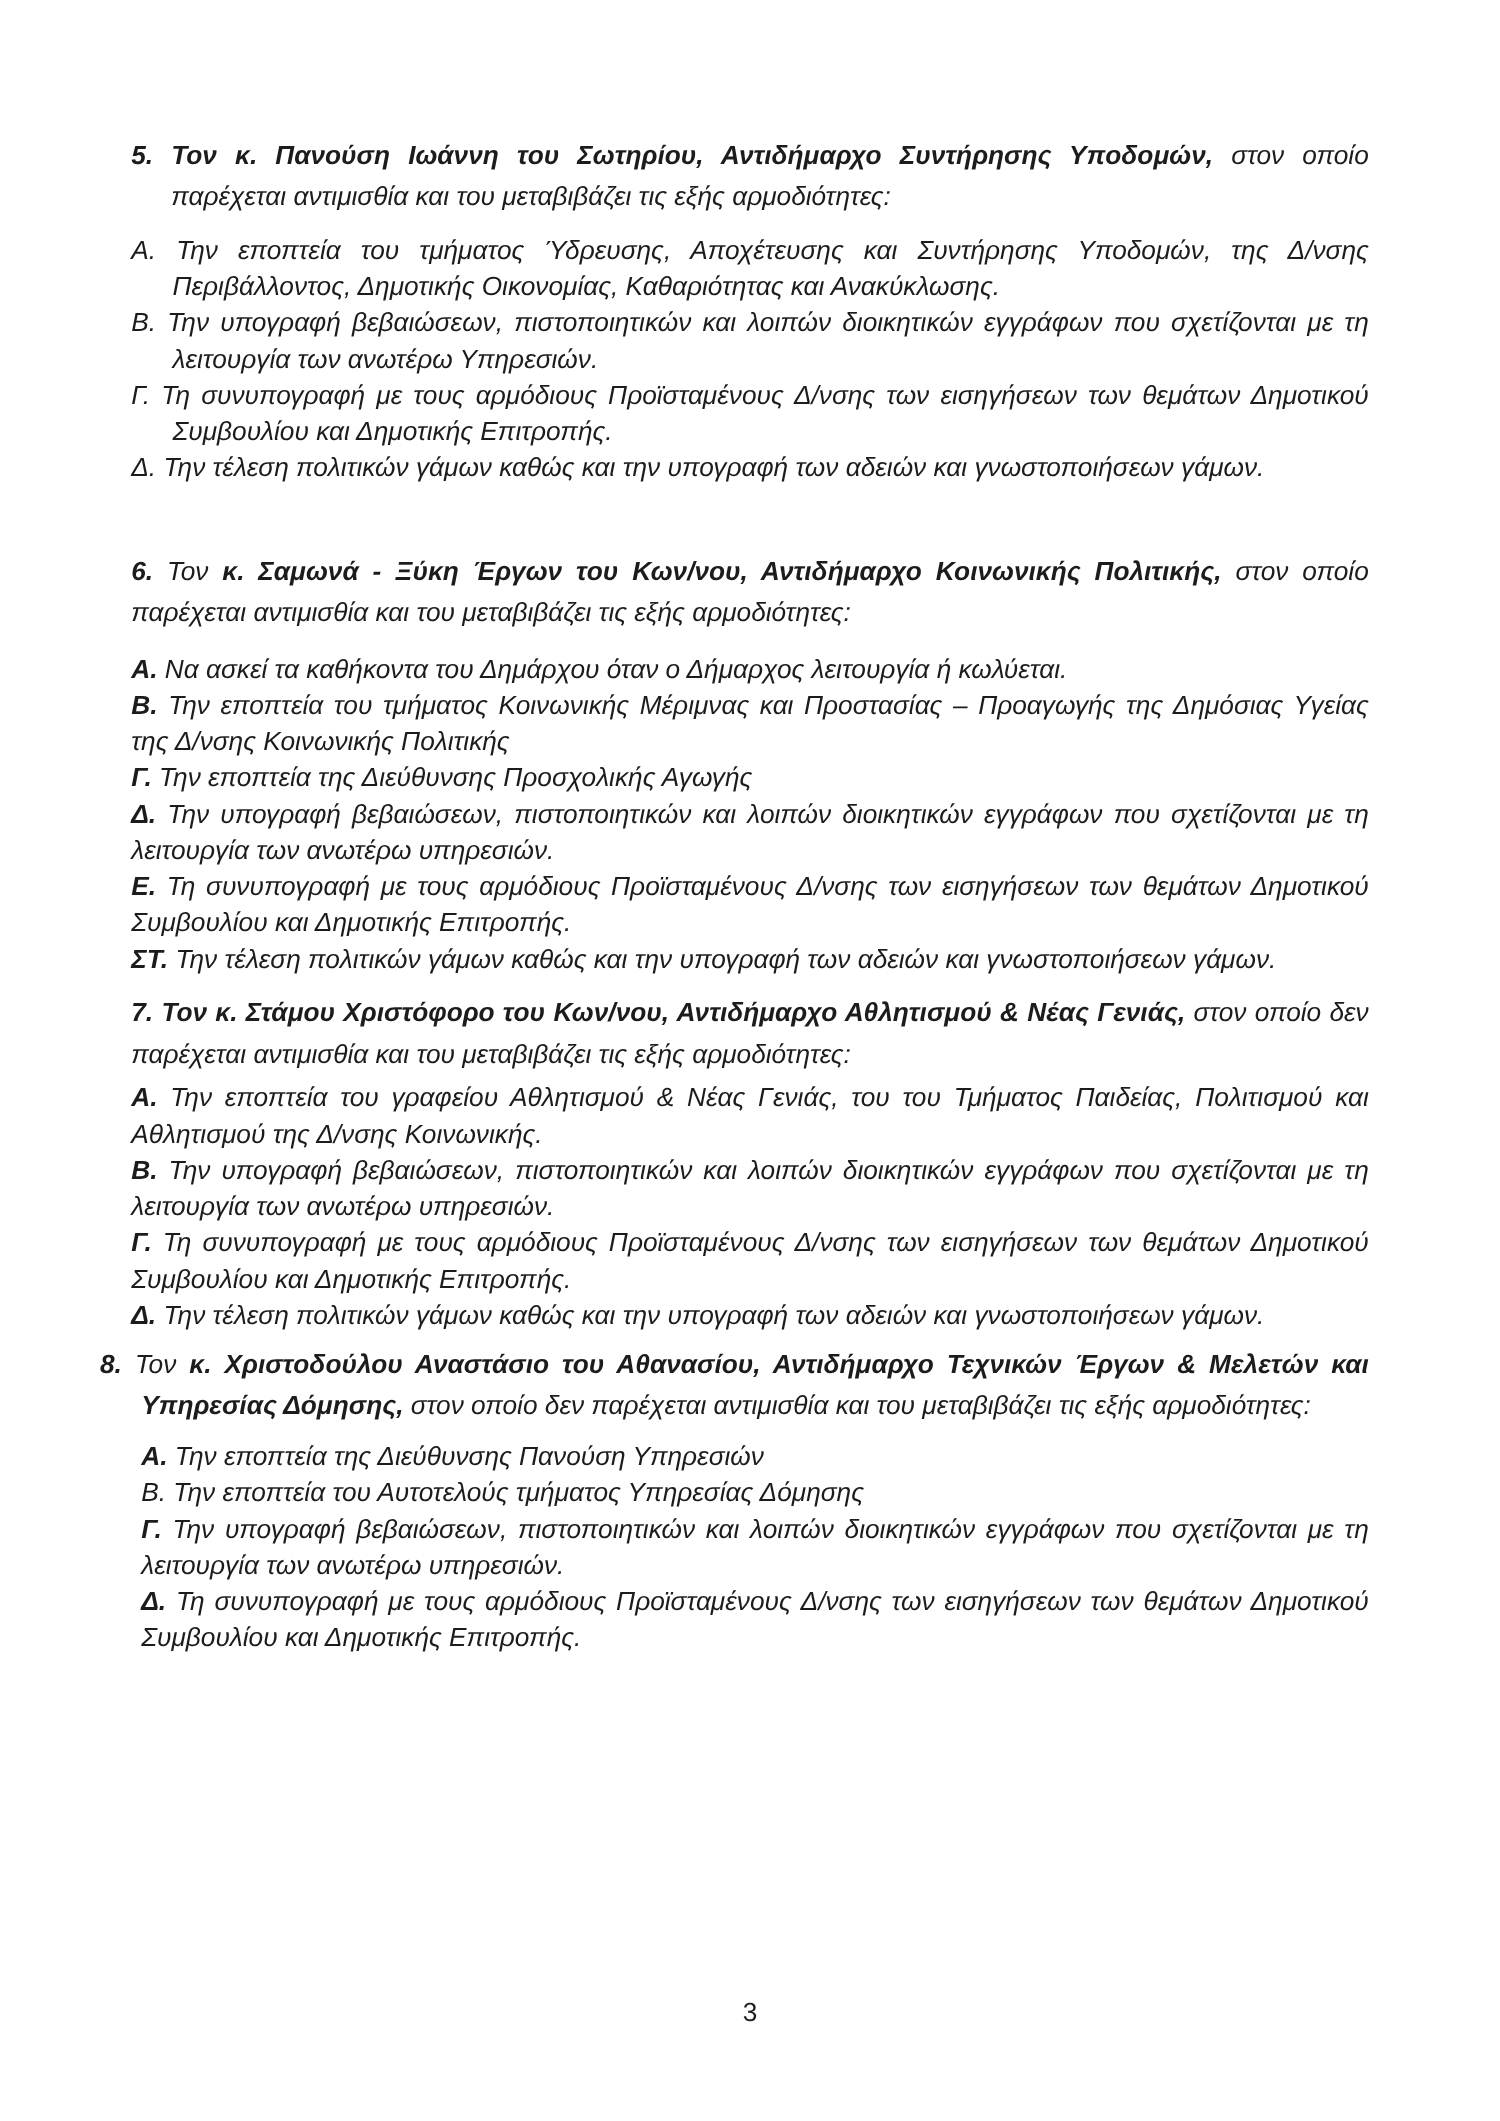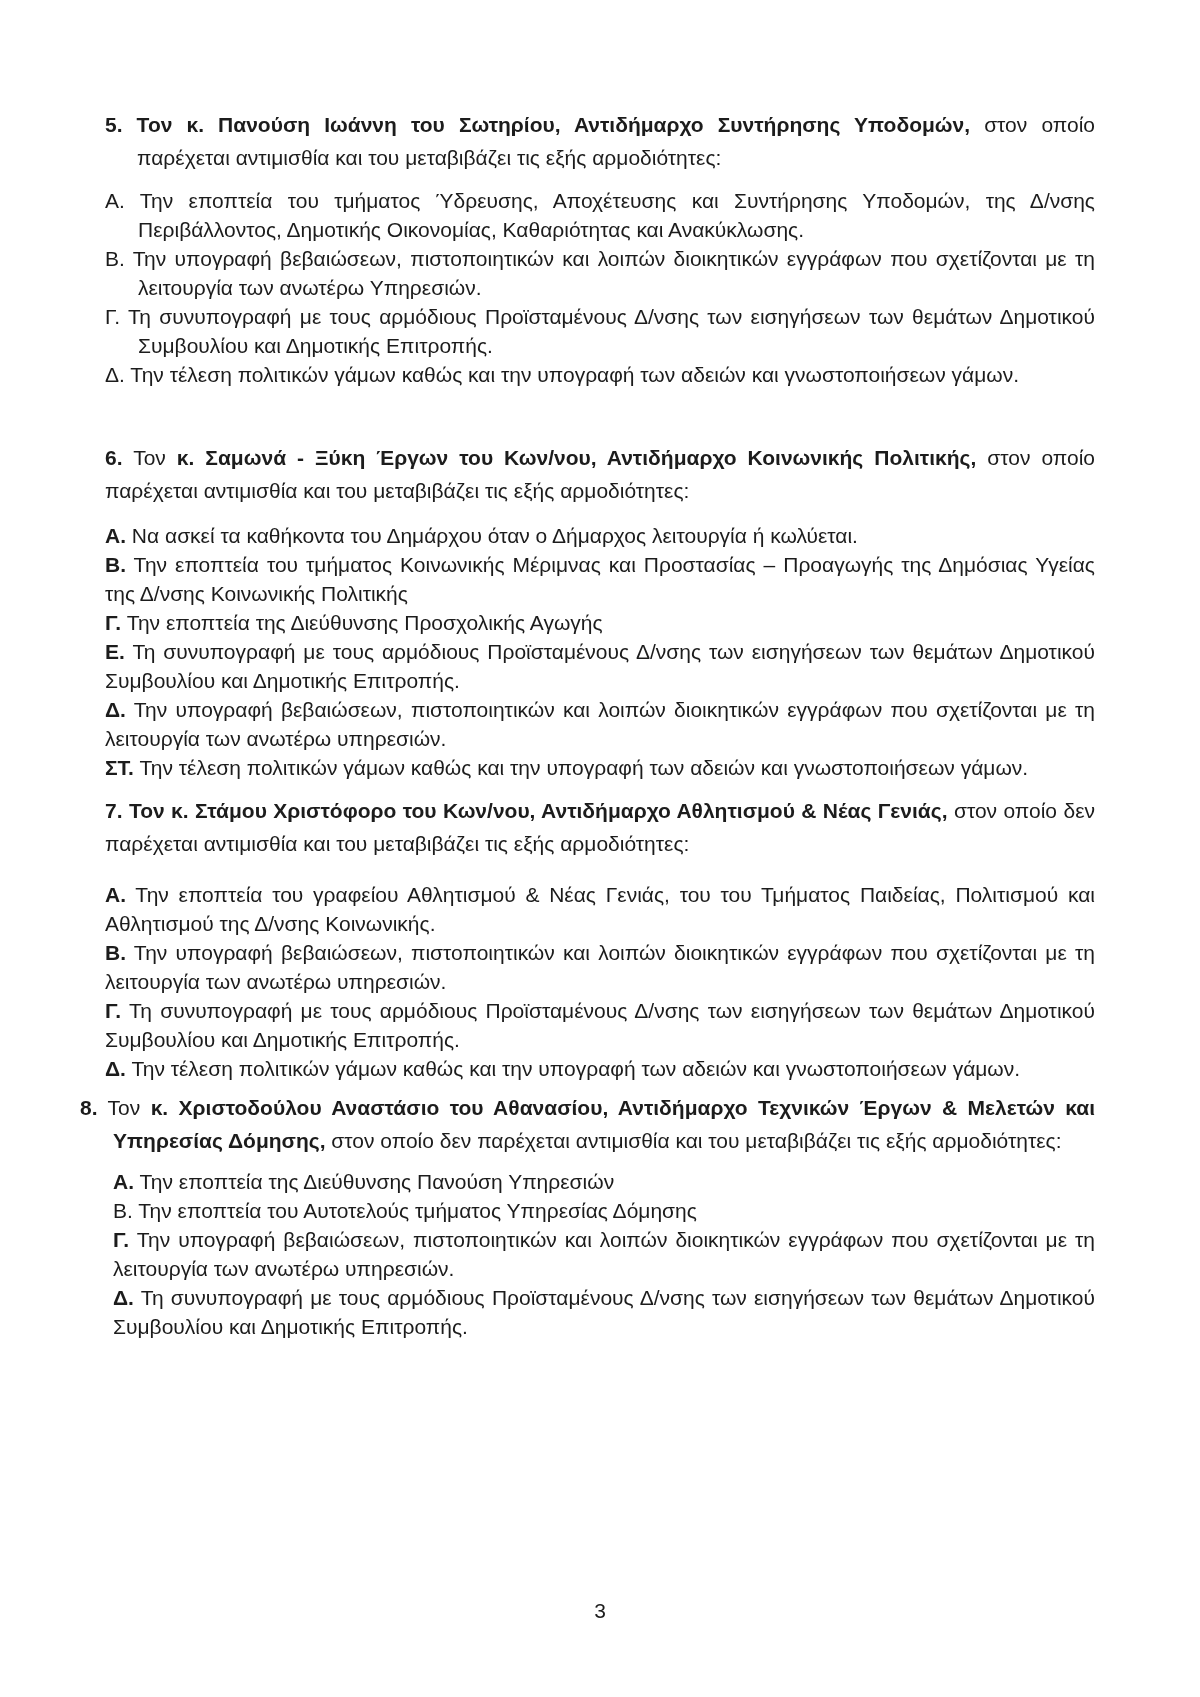"5. Τον κ. Πανούση Ιωάννη" .content { font-style: none -> italic }
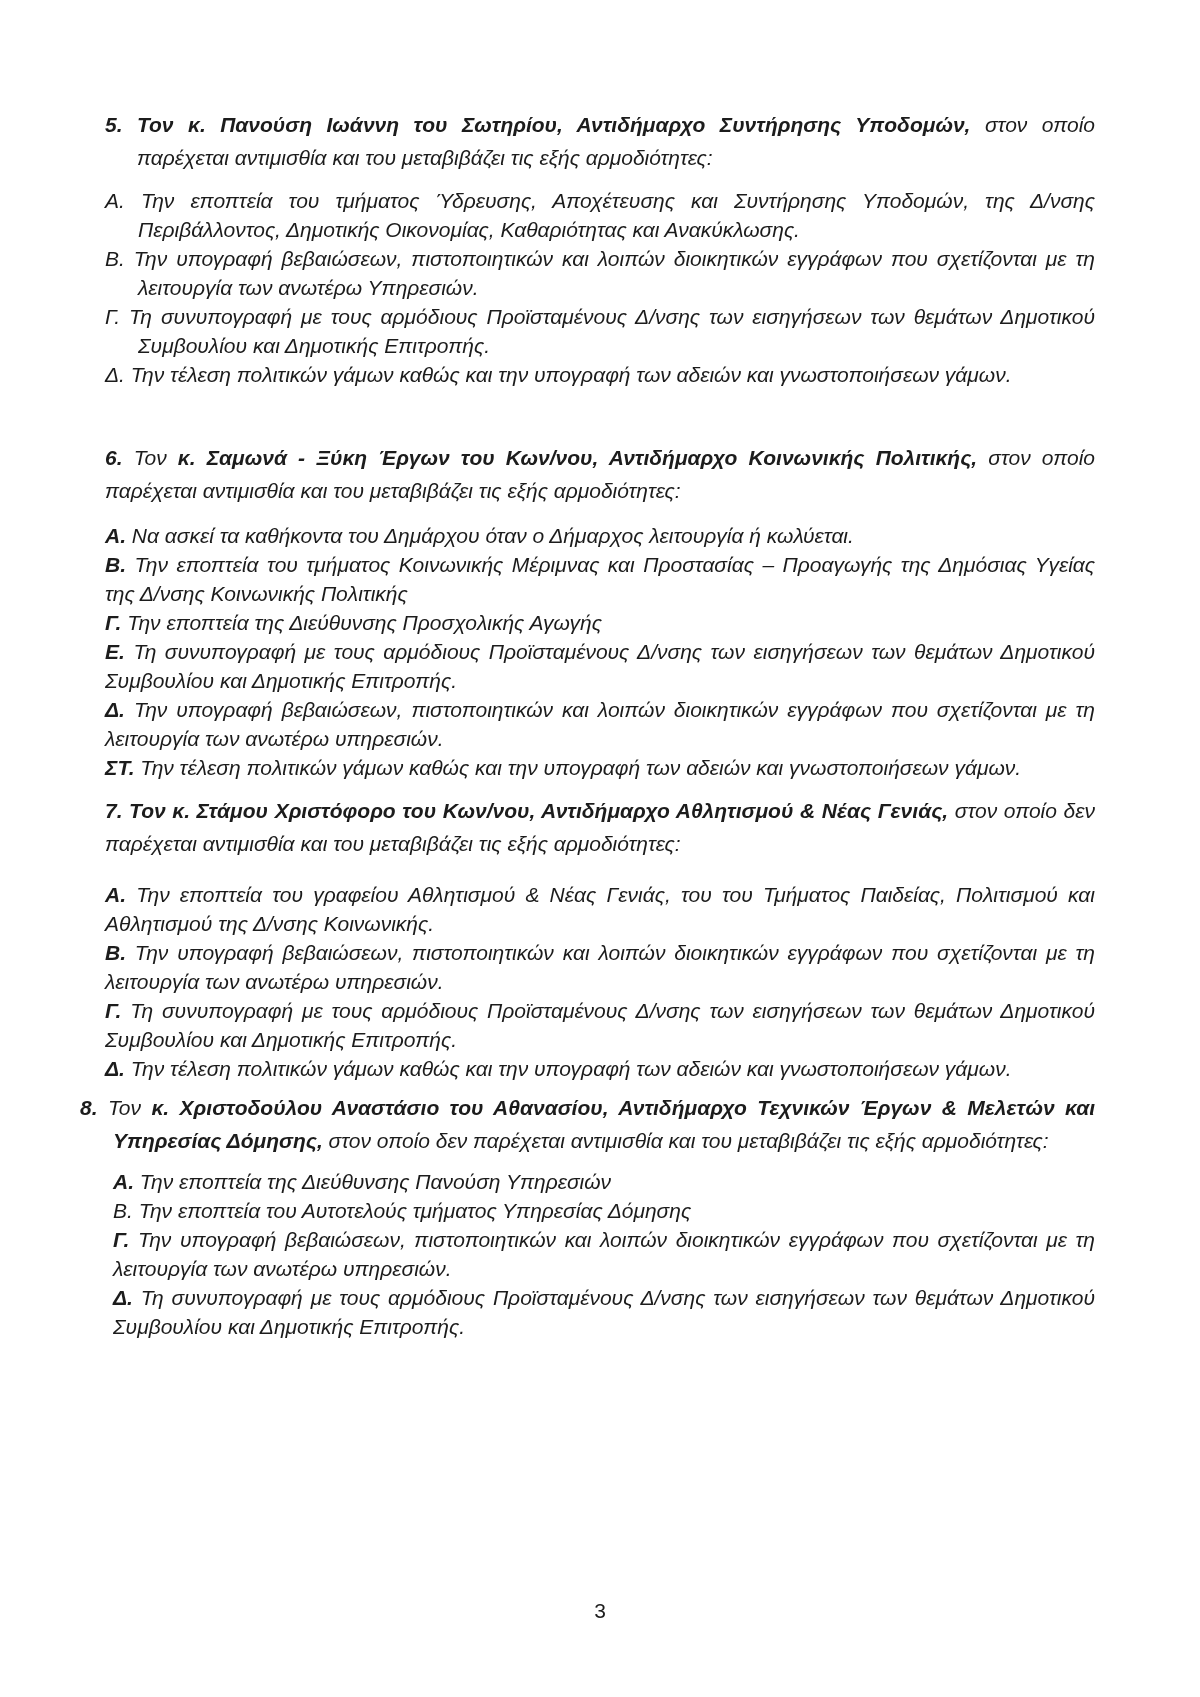"Ε. Τη συνυπογραφή με τους" p.li { order: before "Δ. Την υπογραφή βεβαιώσεων," -> after "Δ. Την υπογραφή βεβαιώσεων," }
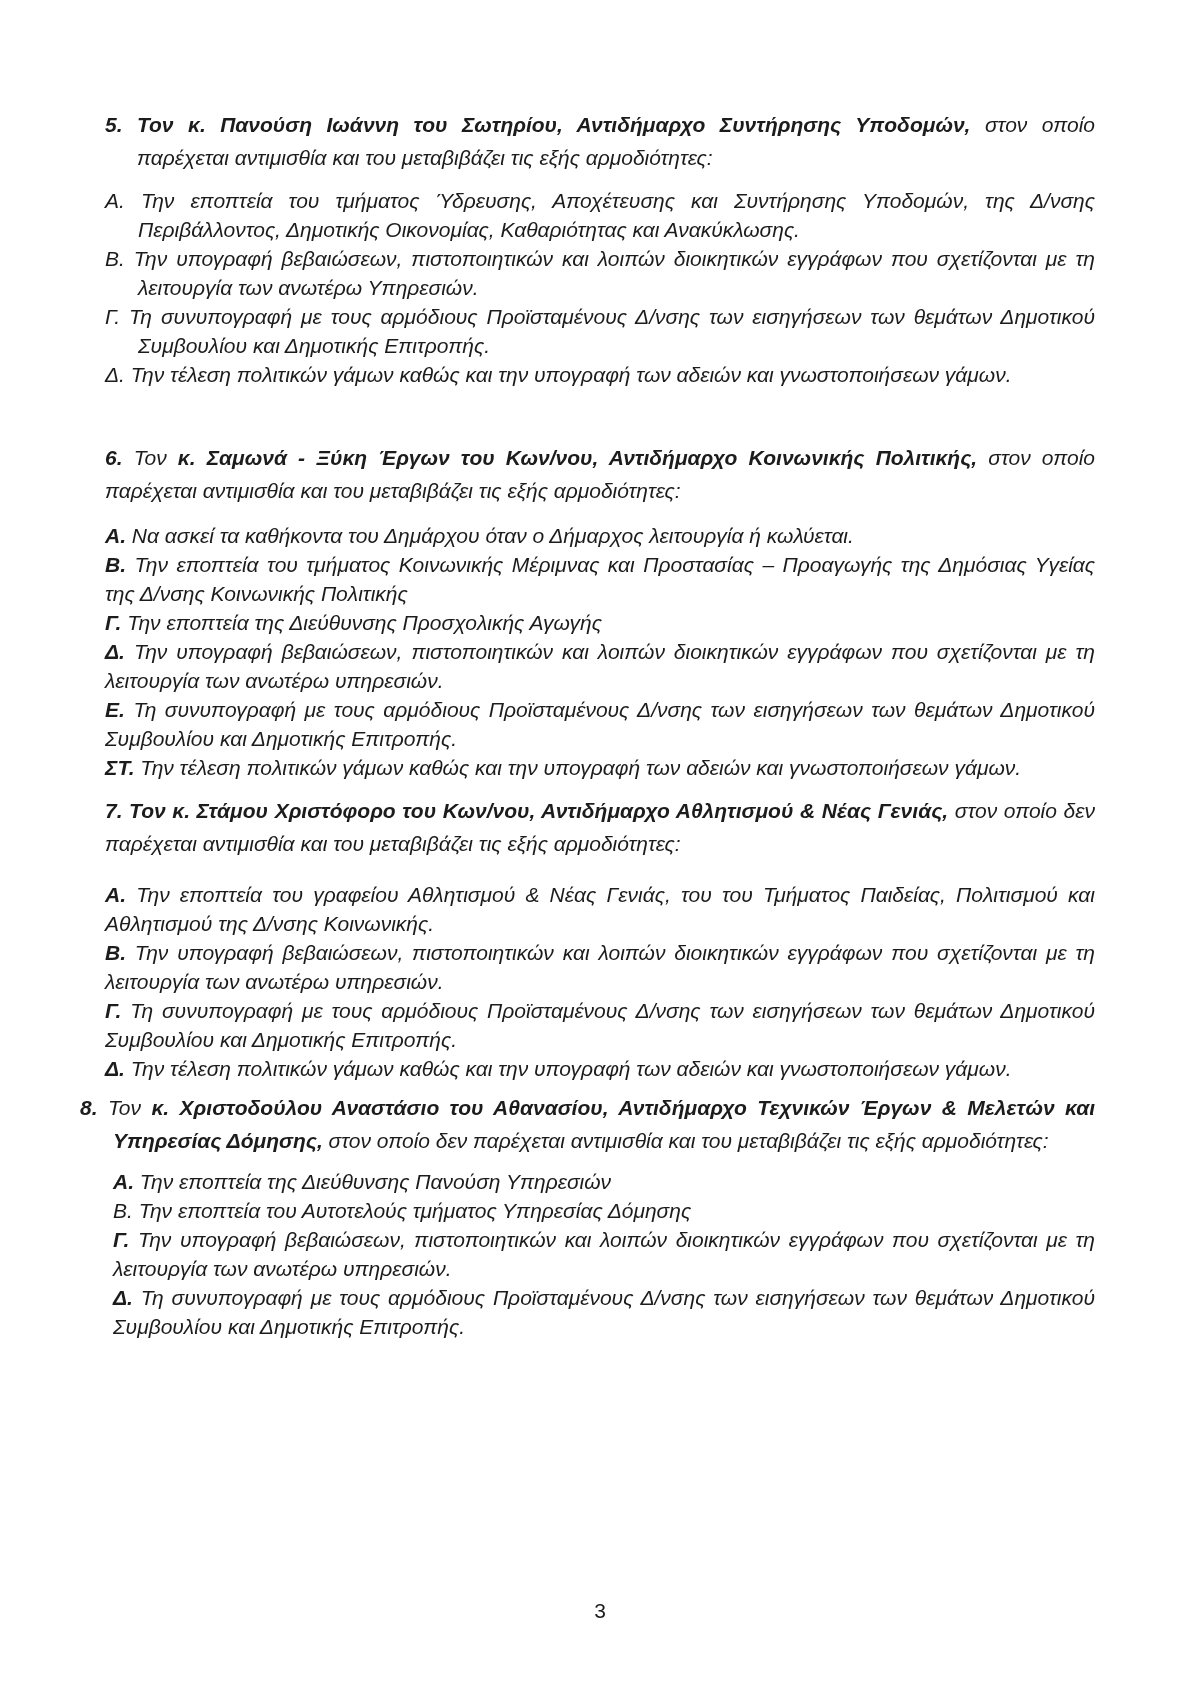"7. Τον κ. Στάμου Χριστόφορο" .s7 .head { margin-bottom: 20px -> 4px }
